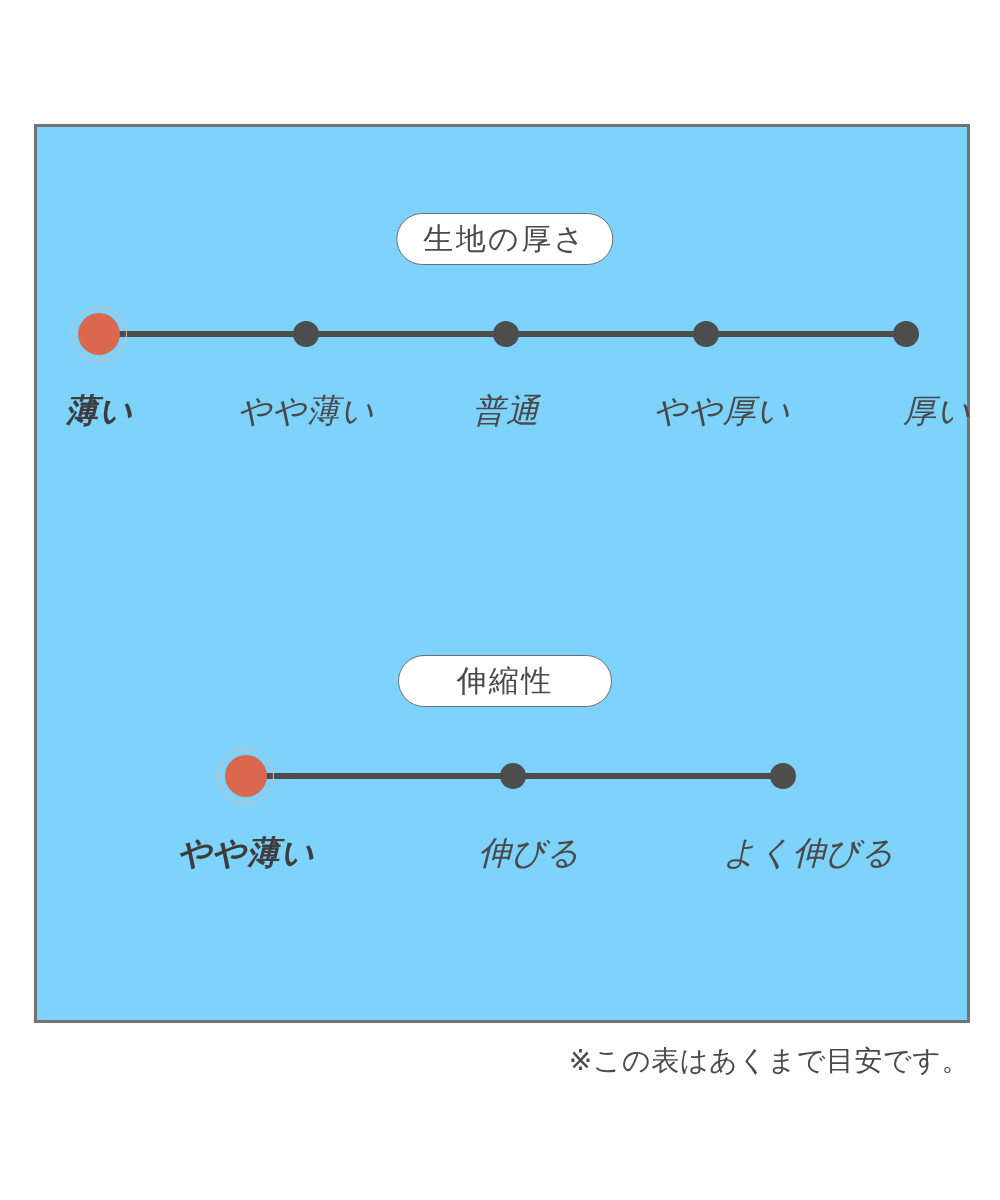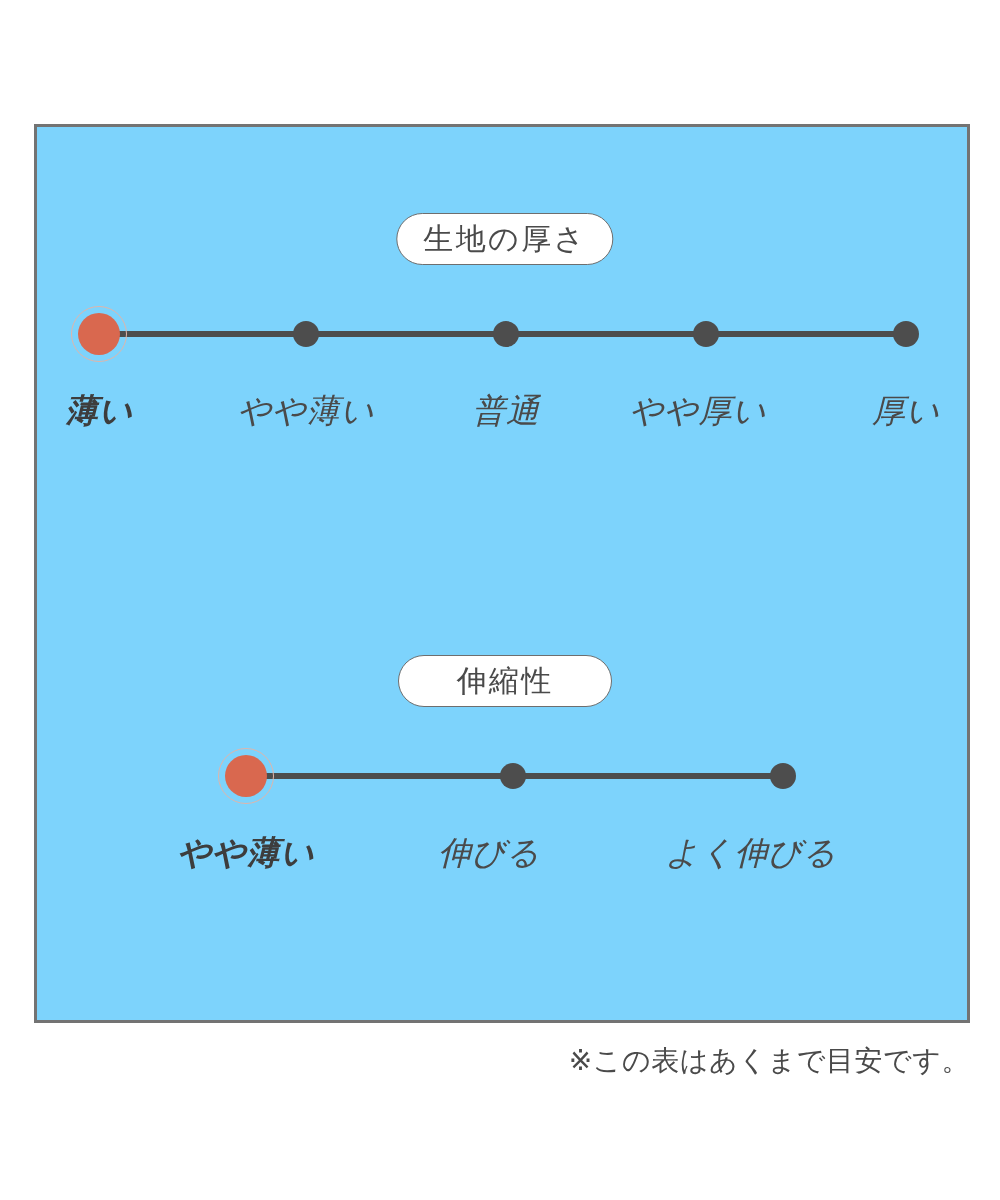"やや厚い" div.ticklabel { left: 661px -> 685px }
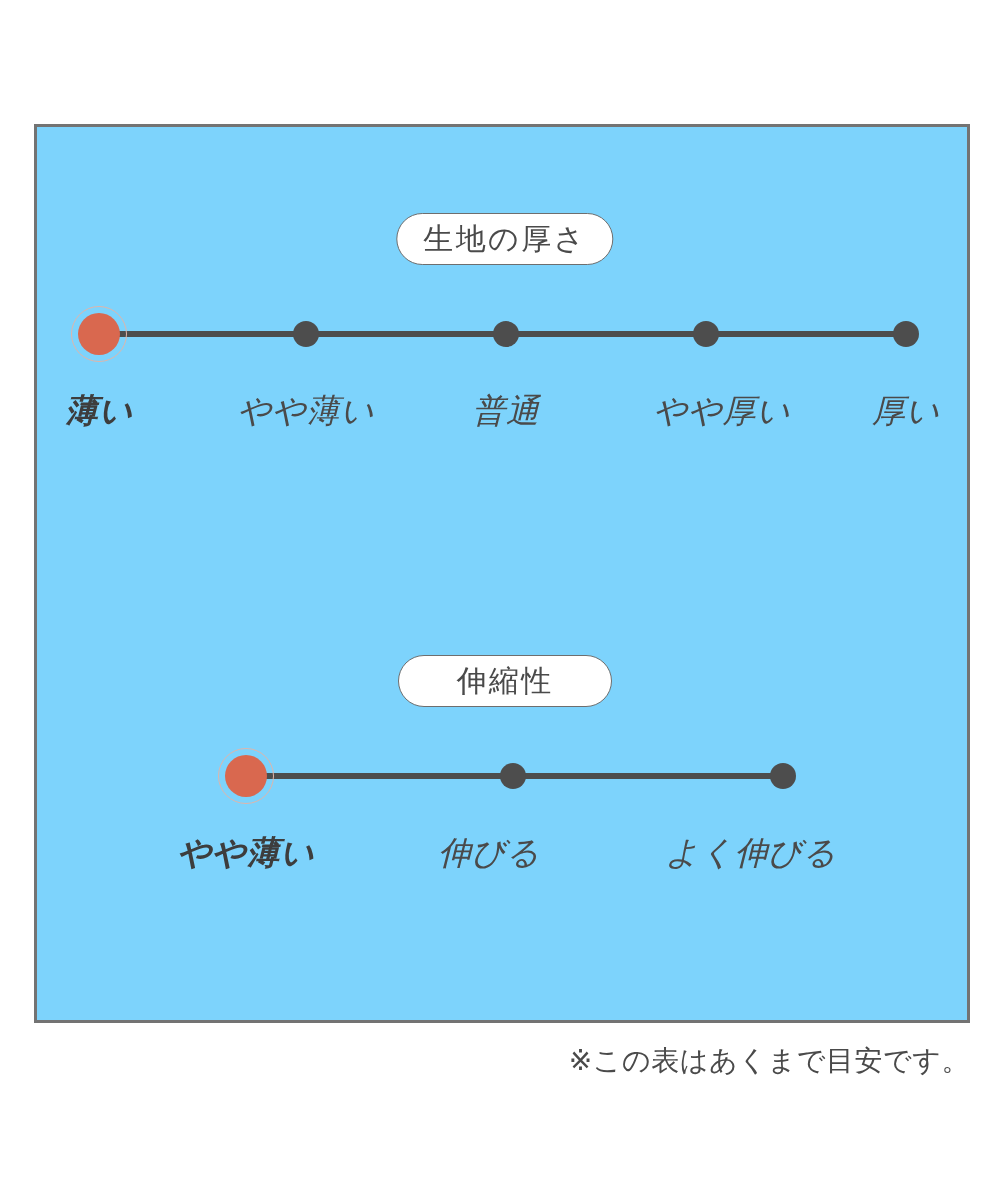"厚い" div.ticklabel { left: 869px -> 900px }
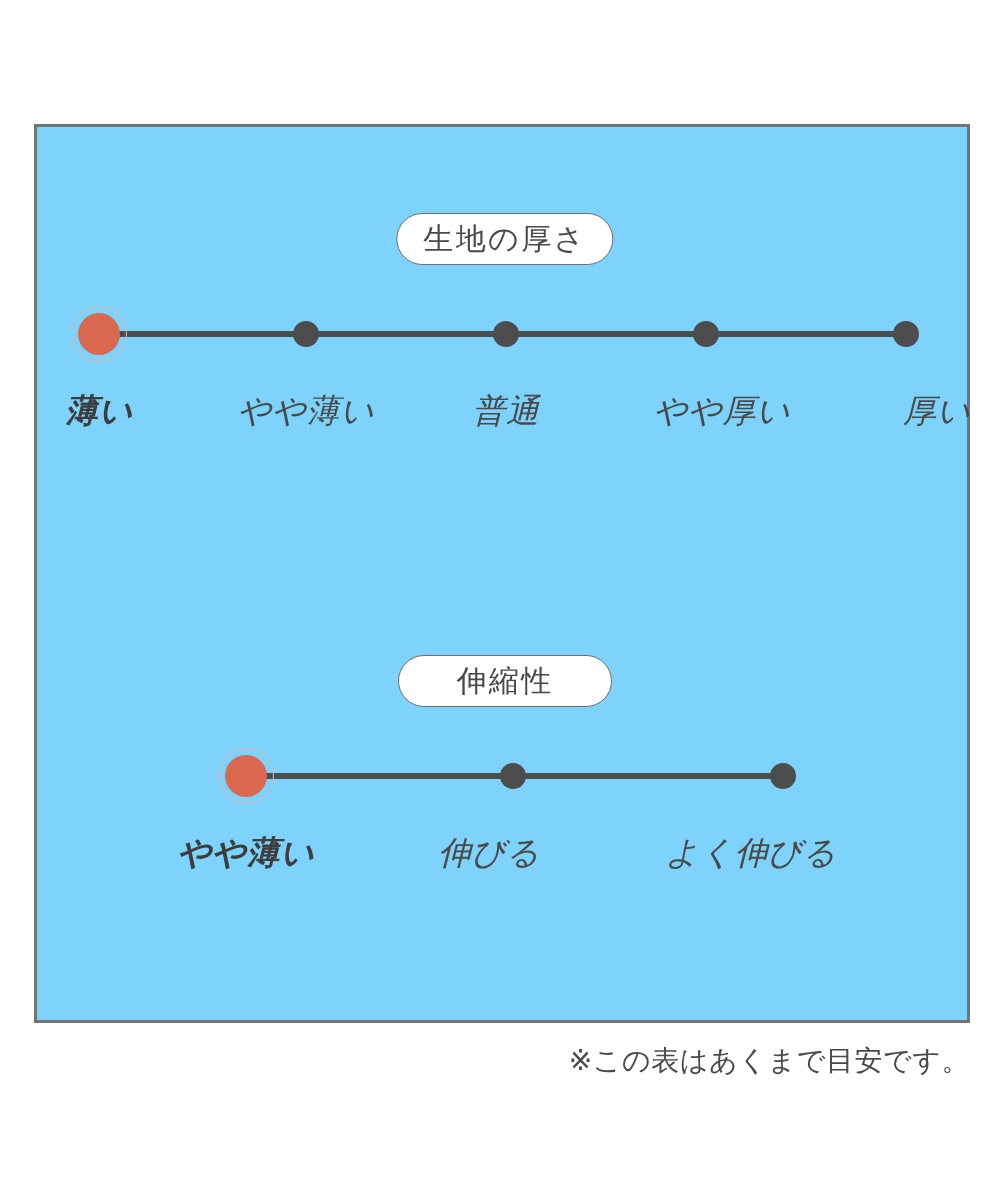"伸びる" div.ticklabel { left: 452px -> 492px }
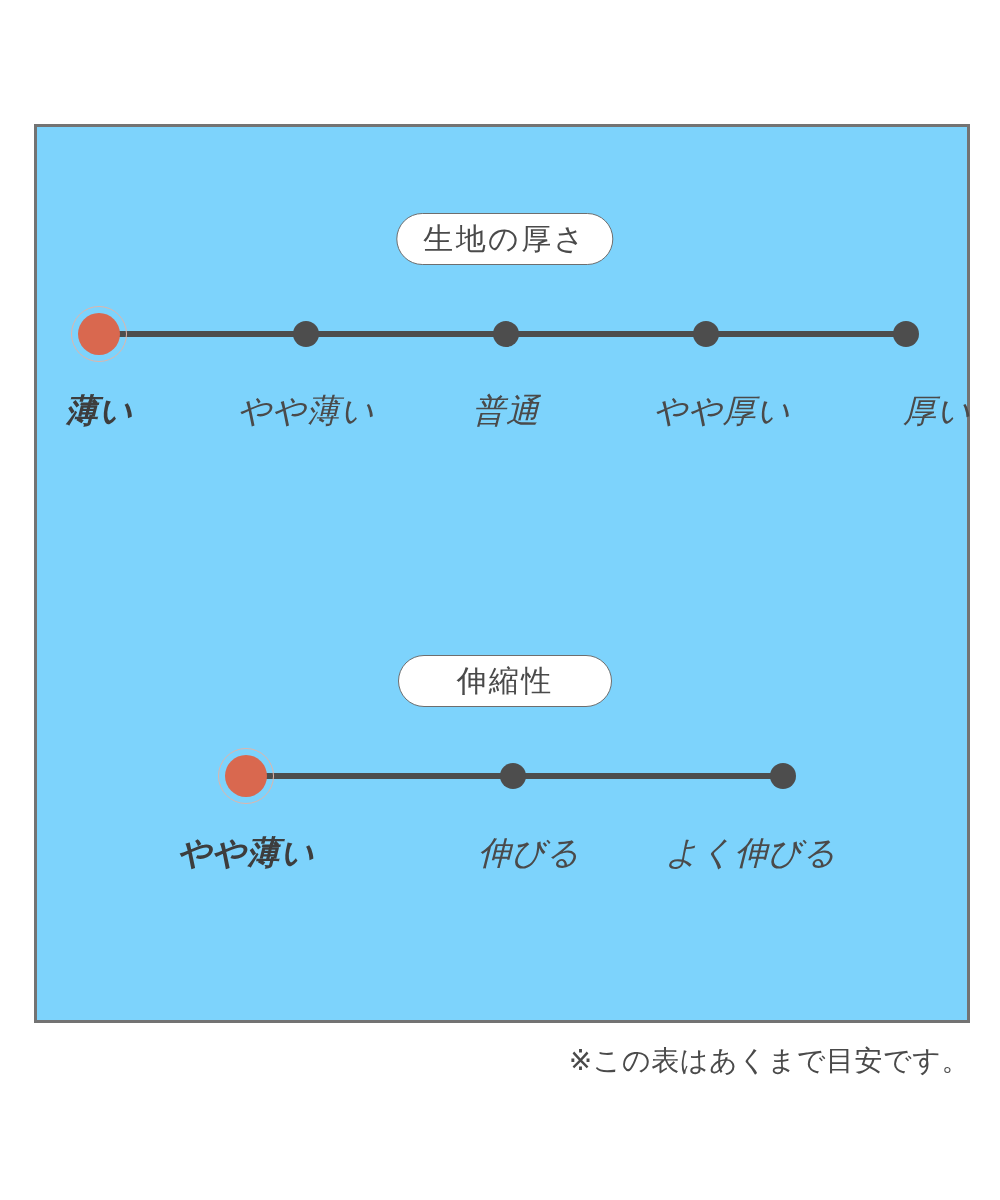"よく伸びる" div.ticklabel { left: 714px -> 772px }
